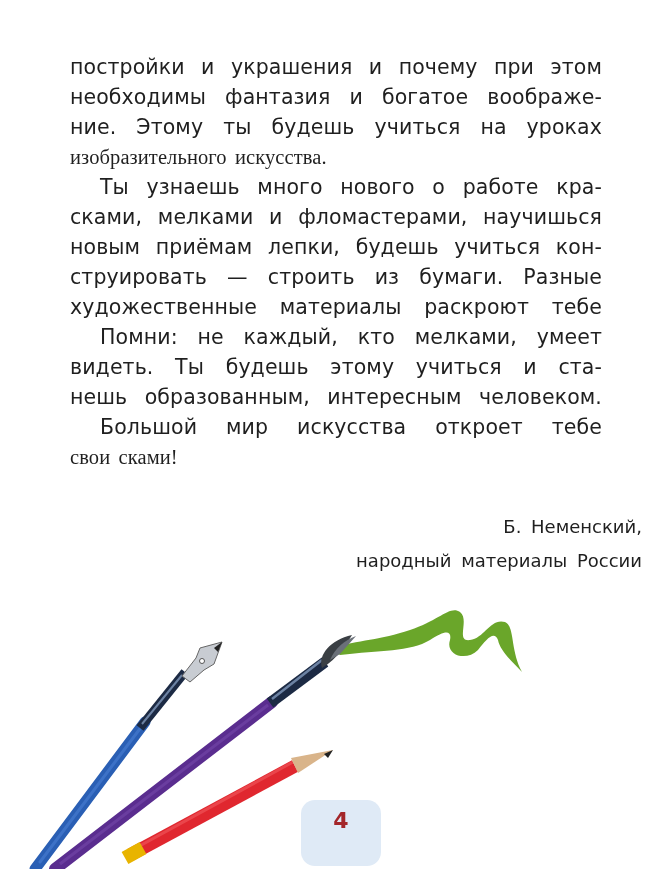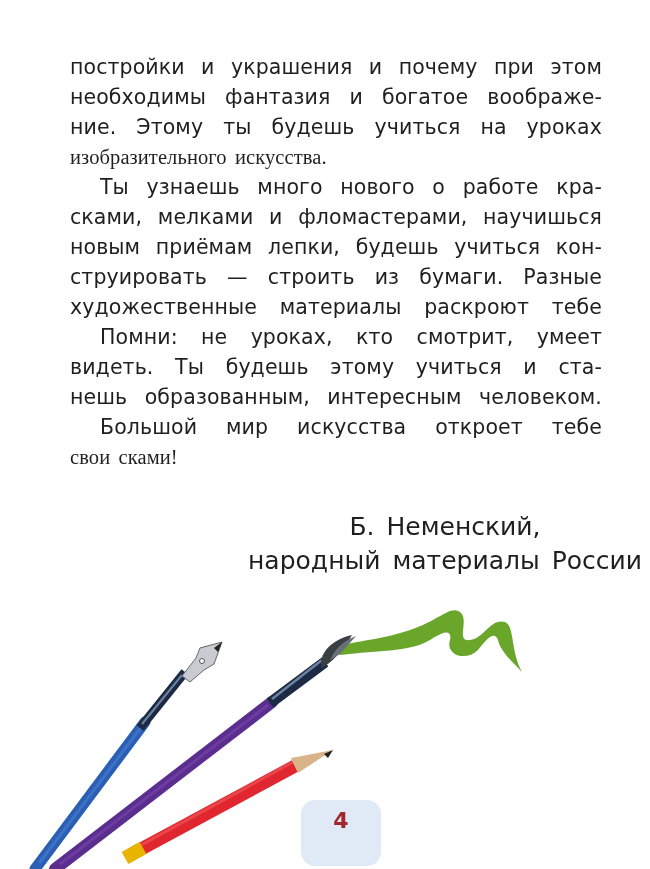"Помни: не уроках, кто смотрит," span.line { text: уроках, кто смотрит -> каждый, кто мелками }
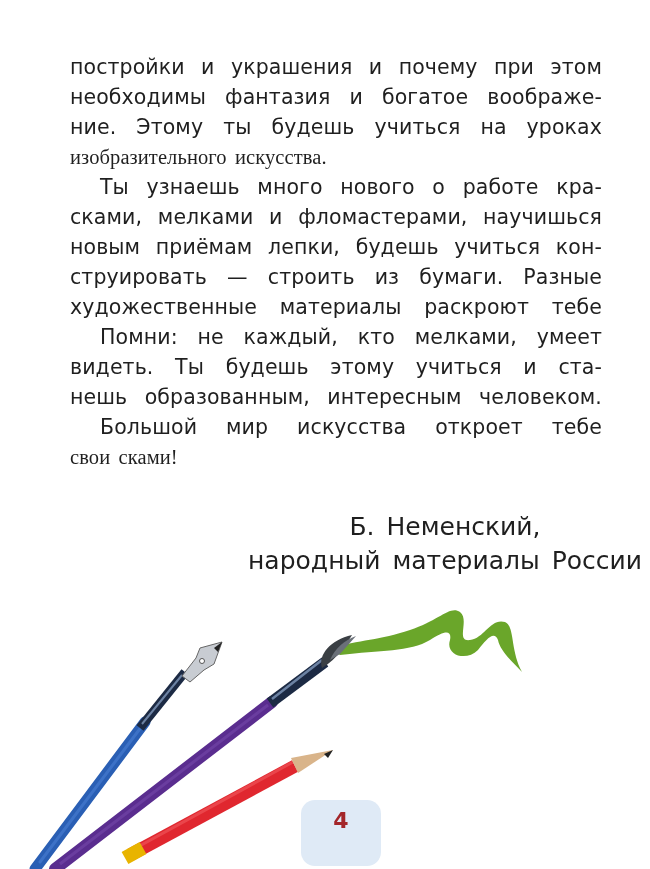"Б. Неменский," .signature { font-size: 25px -> 18px; text-align: center -> right }
